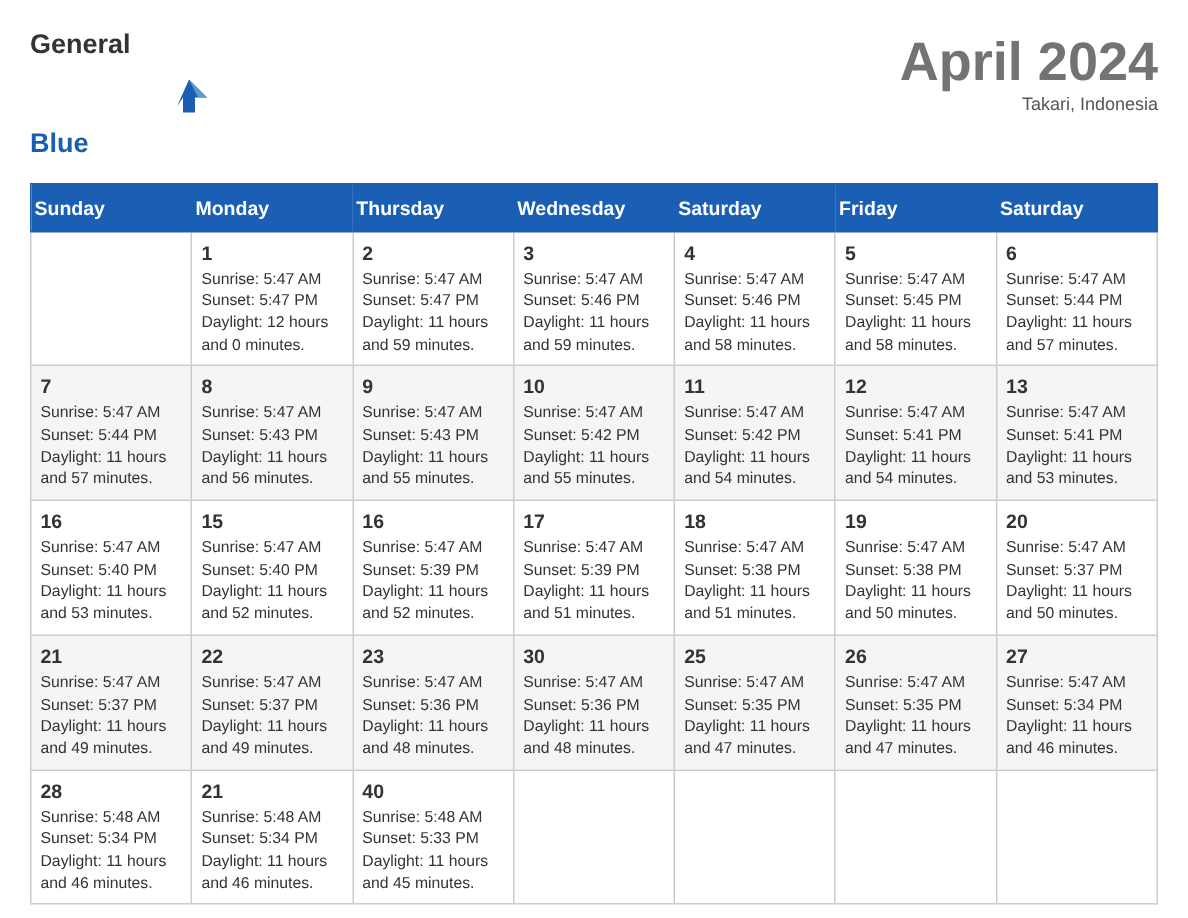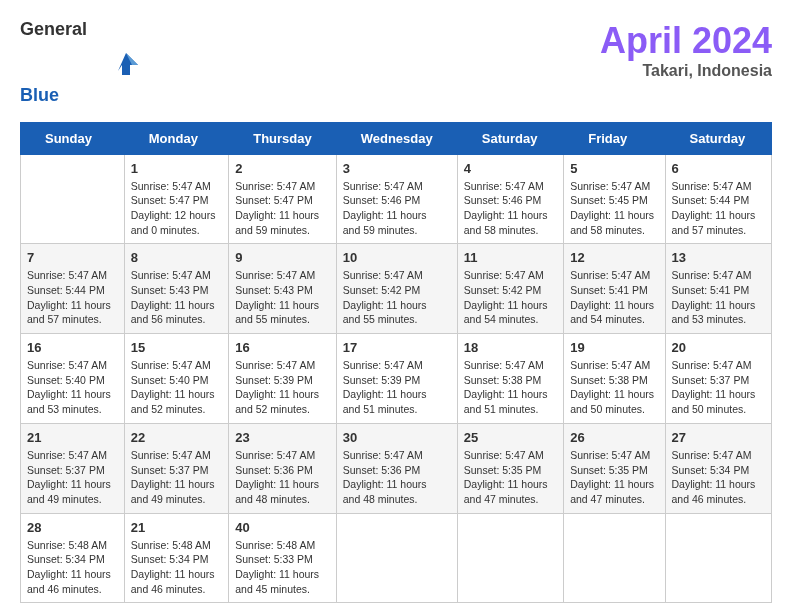"April 2024" .month-title { color: #8b5cf6 -> #737373 }
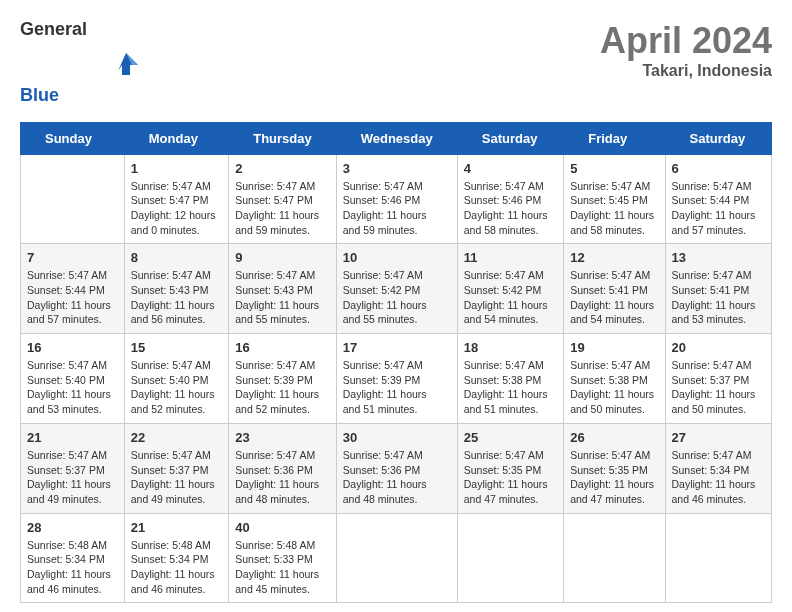"Takari, Indonesia" .location { font-size: 16px -> 12px; font-weight: bold -> none }
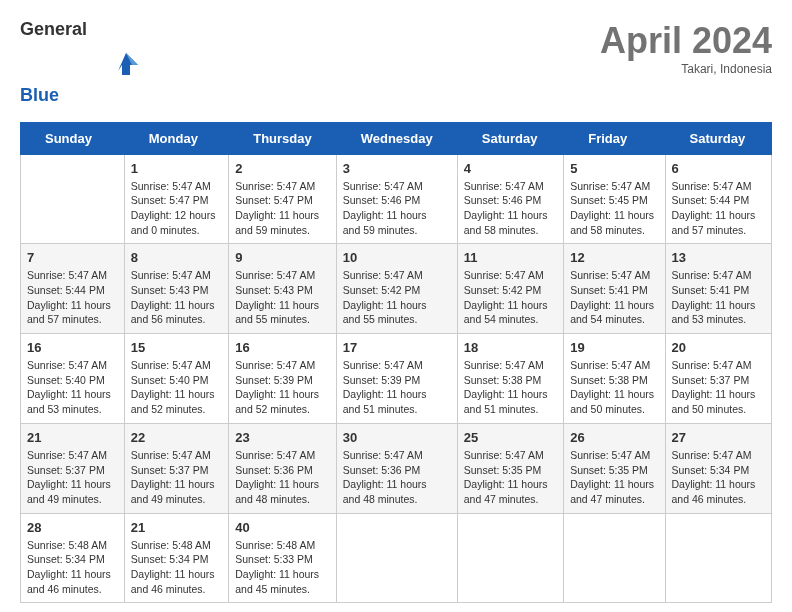"Sunday" .calendar-table th { padding: 8px 24px -> 8px 2px }
